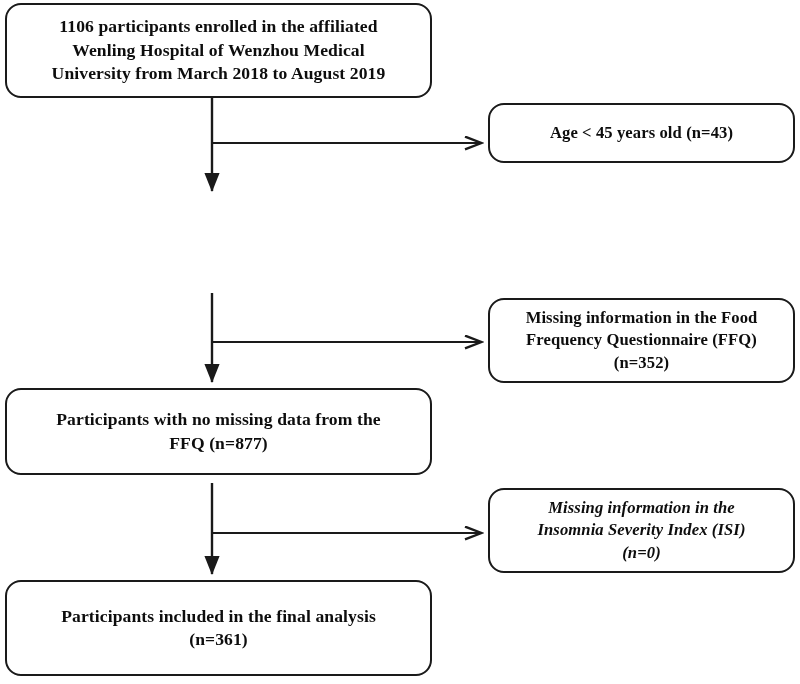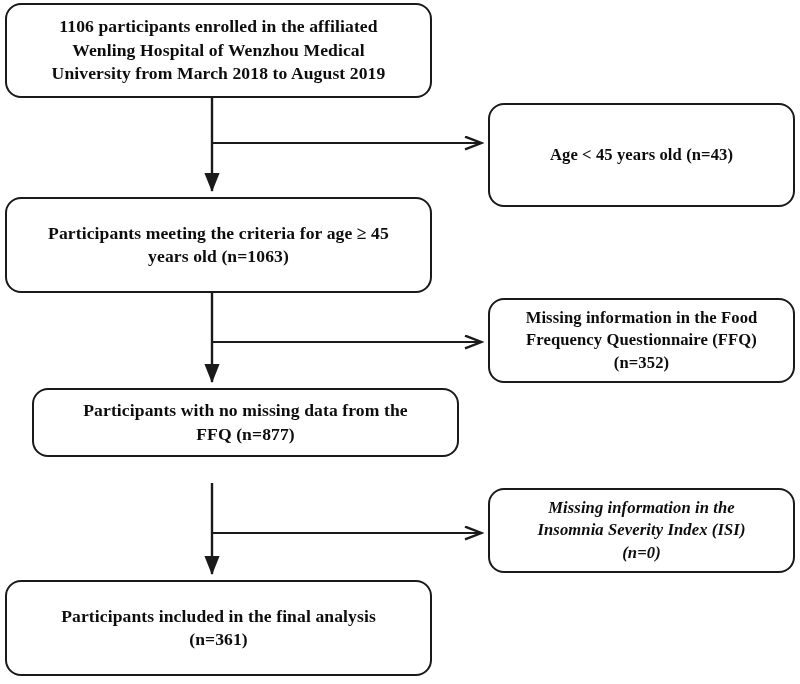"Age < 45 years old" #node-excl-age { height: 104px -> 60px }
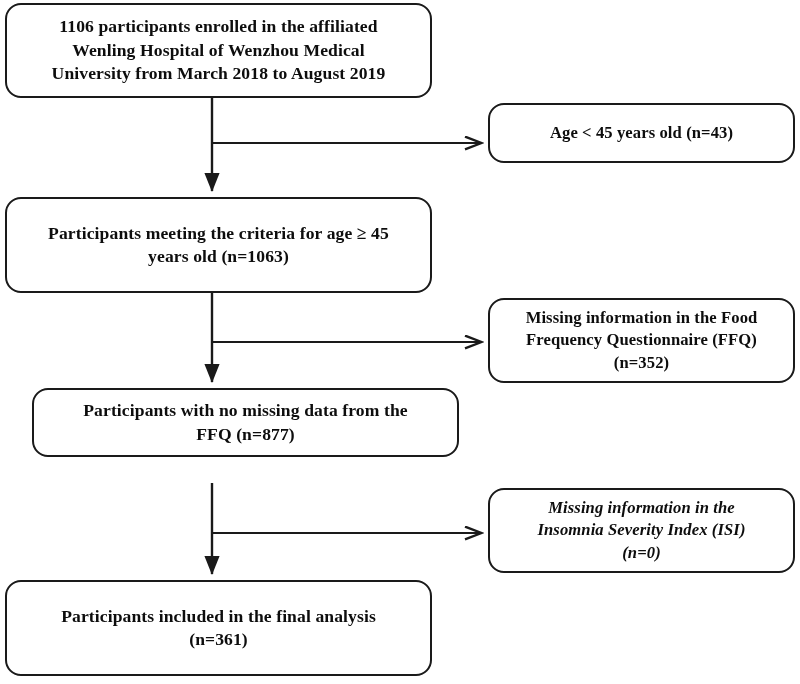"Participants meeting the criteria for" div.node { html: <div> <span>Participants meeting the criteria for age ≥ 45 years old (n=1063)</span> </div> -> none }
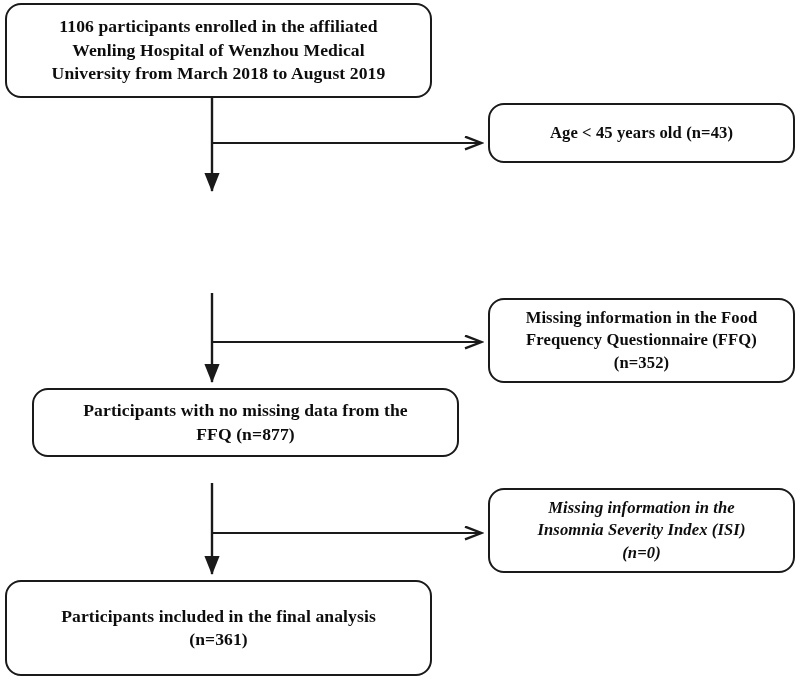"Participants with no missing data" #node-no-missing-ffq { height: 69px -> 87px; margin-left: 27px -> none }
